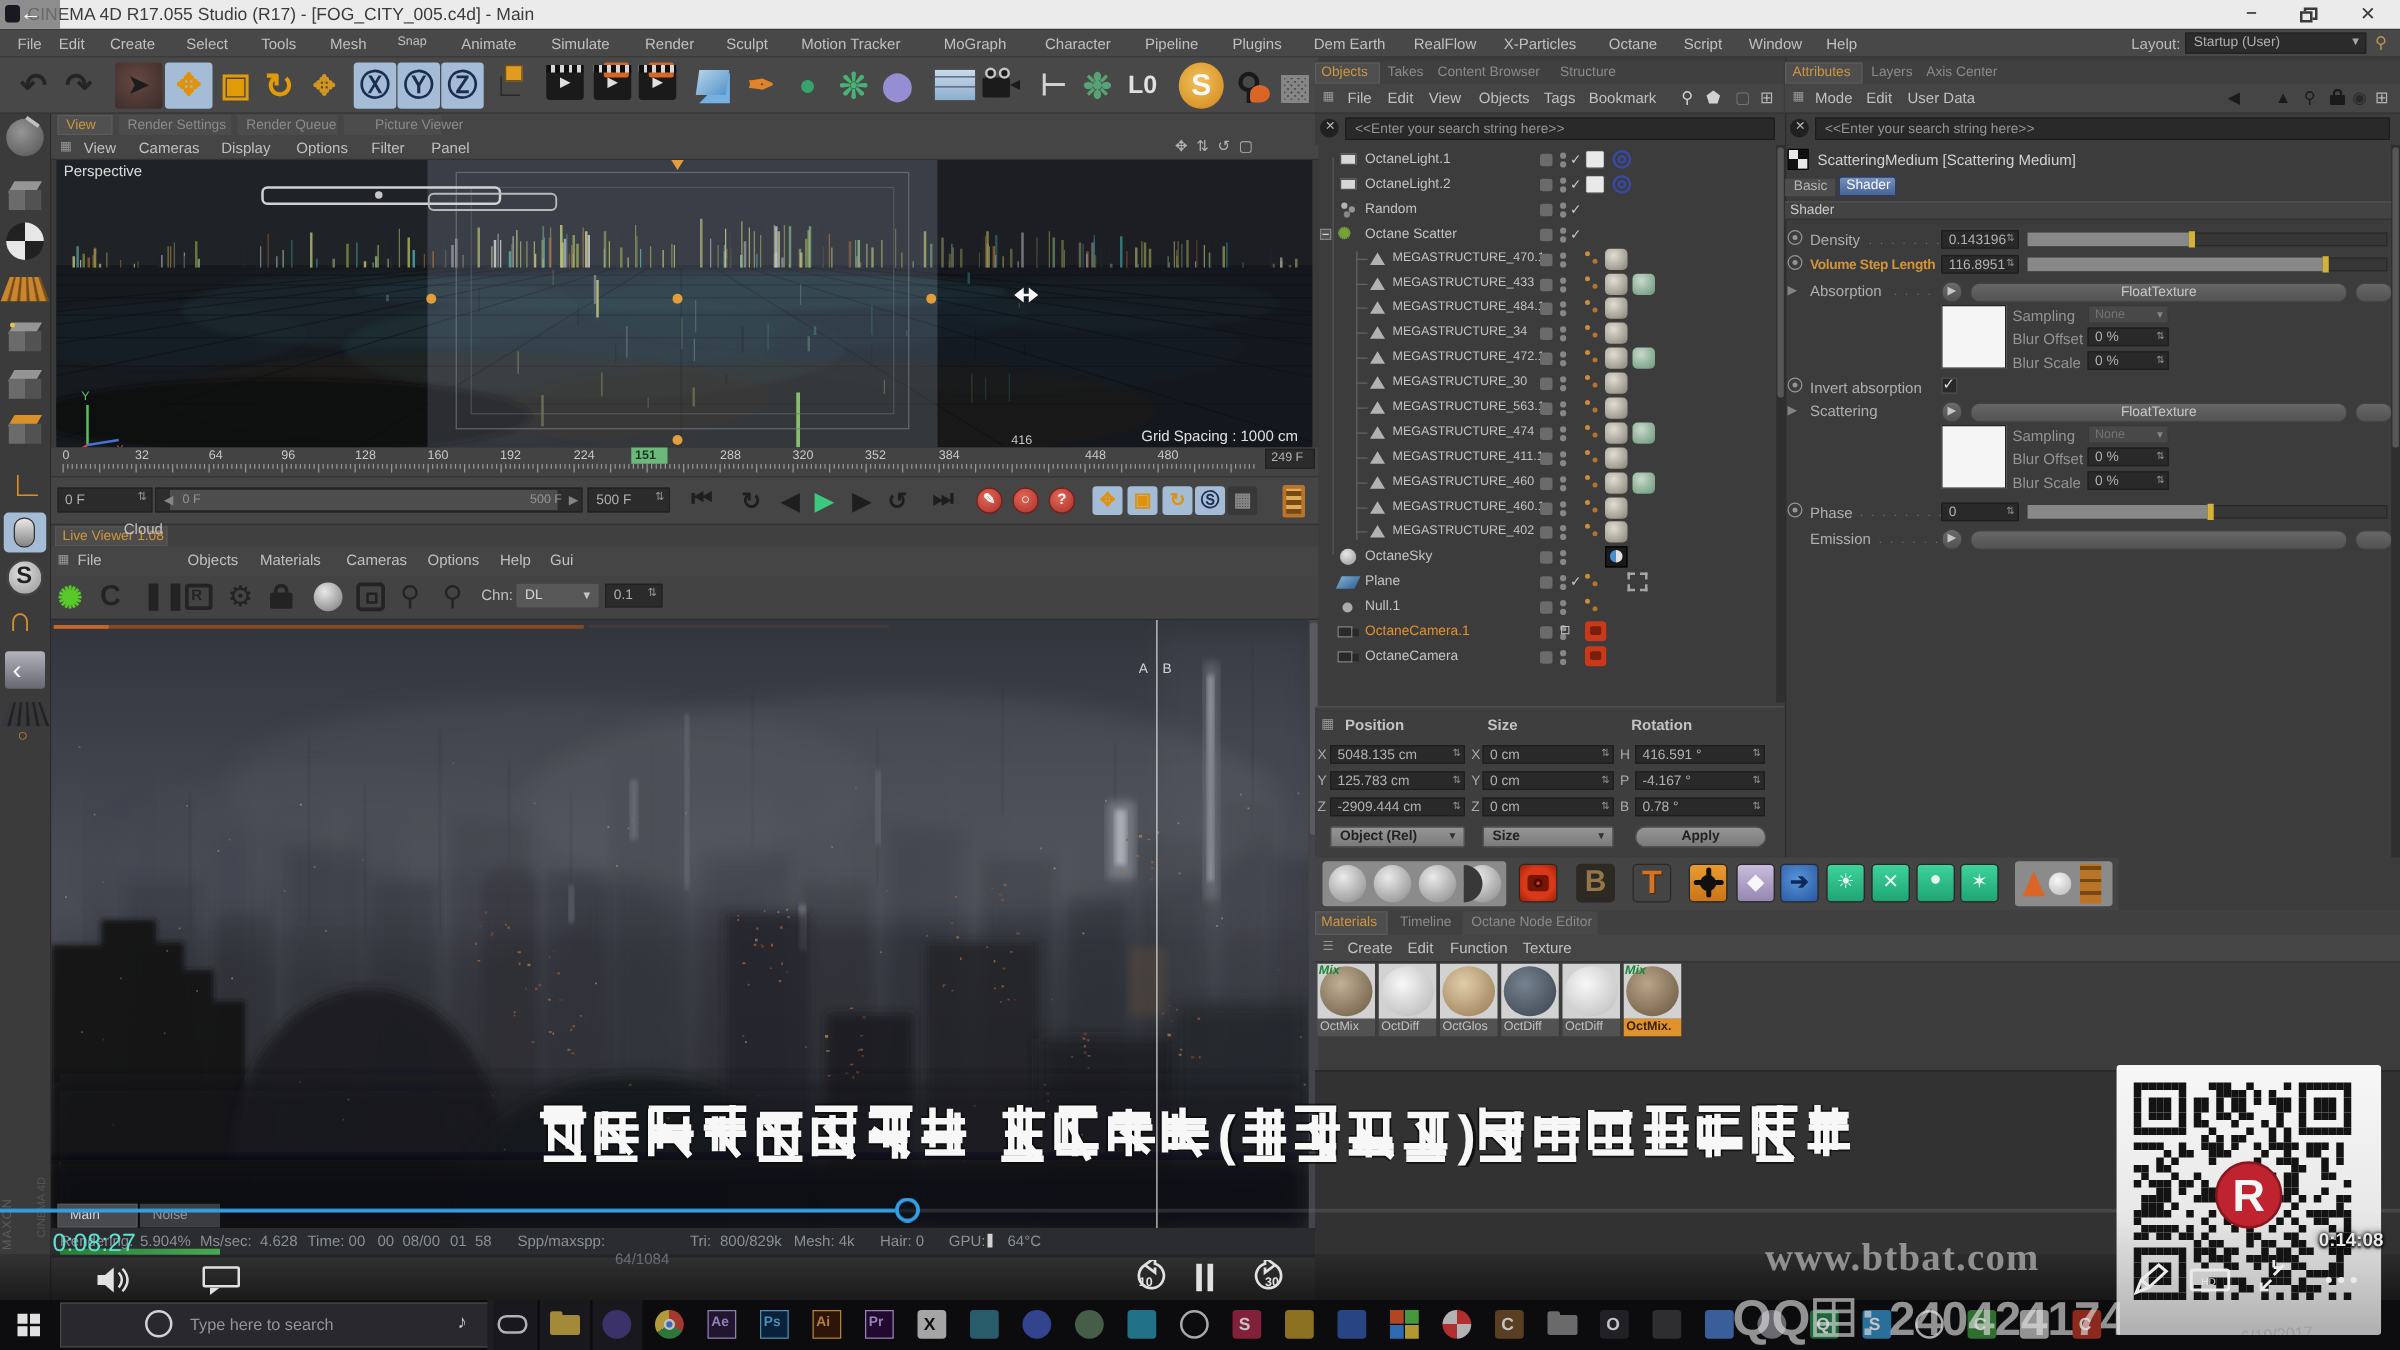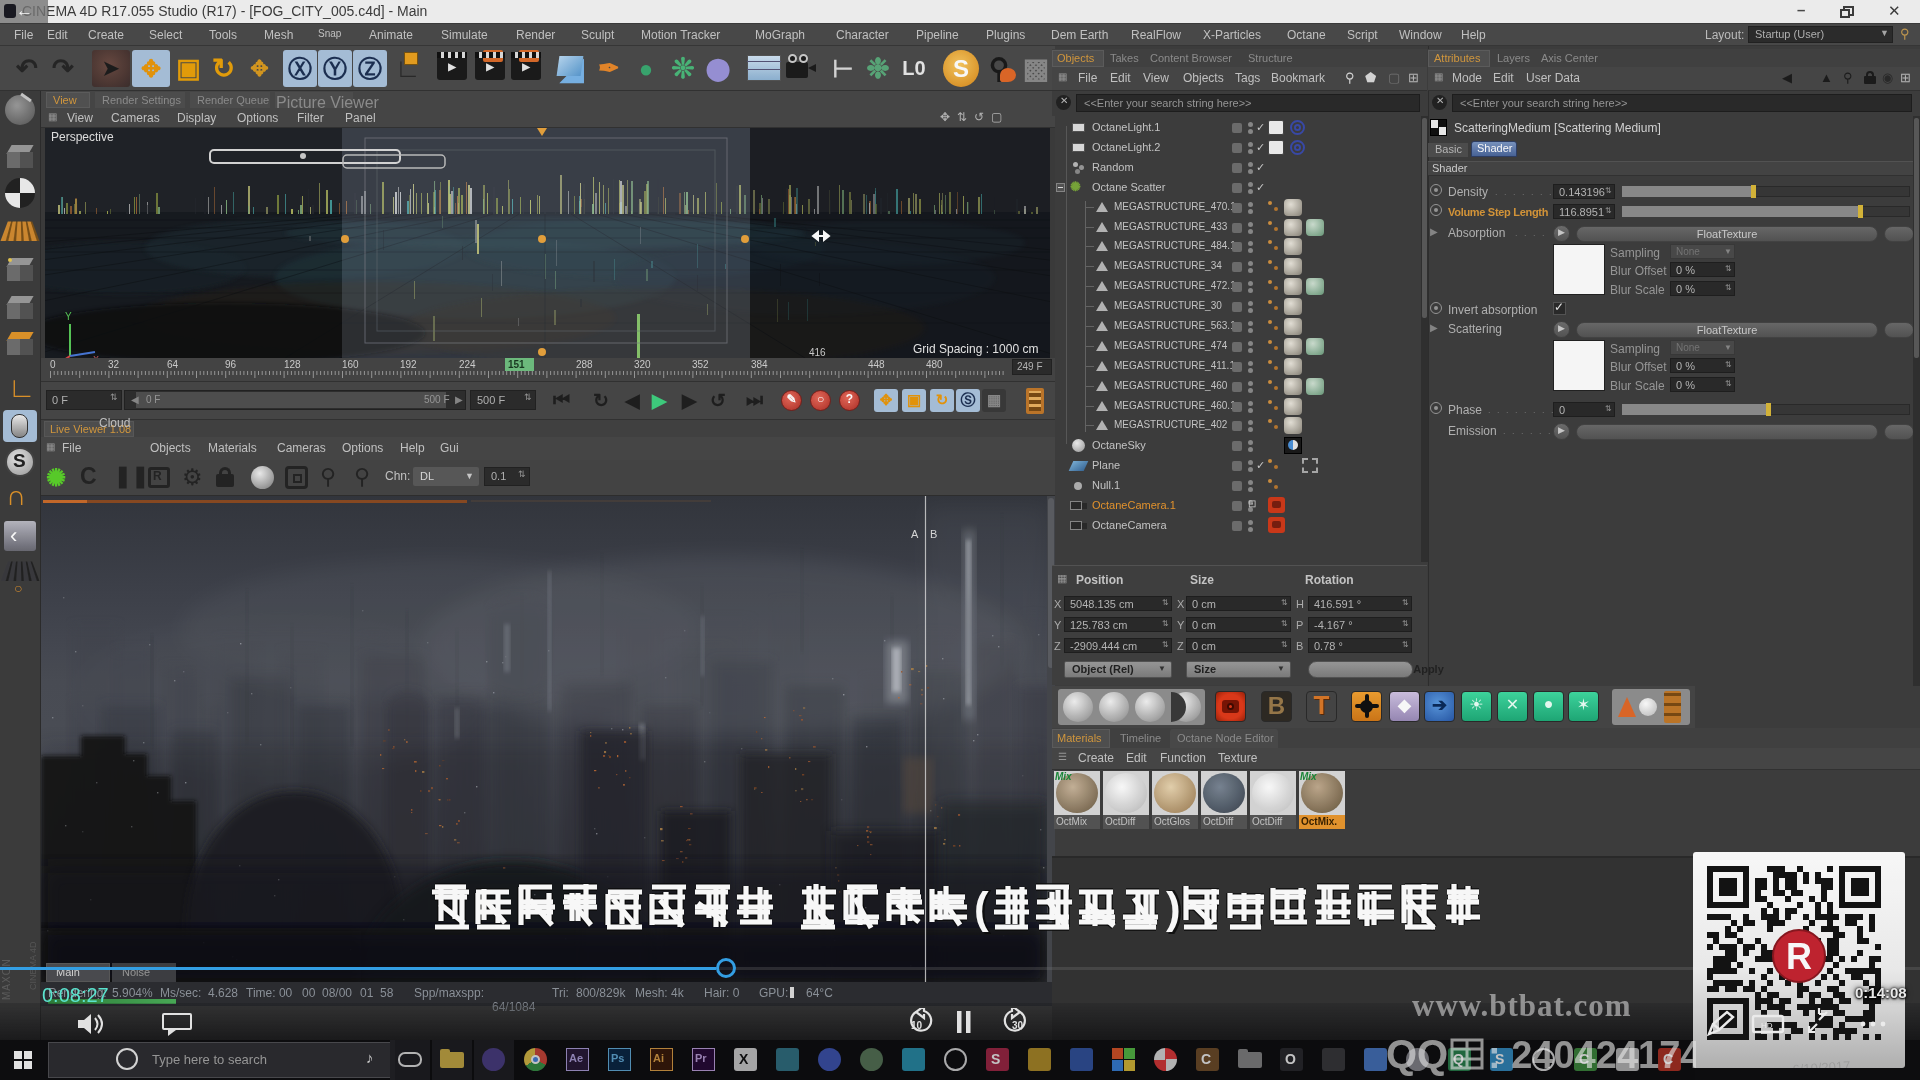"Picture Viewer" div.txt { font-size: 16px -> 11px; left: 276px -> 300px }
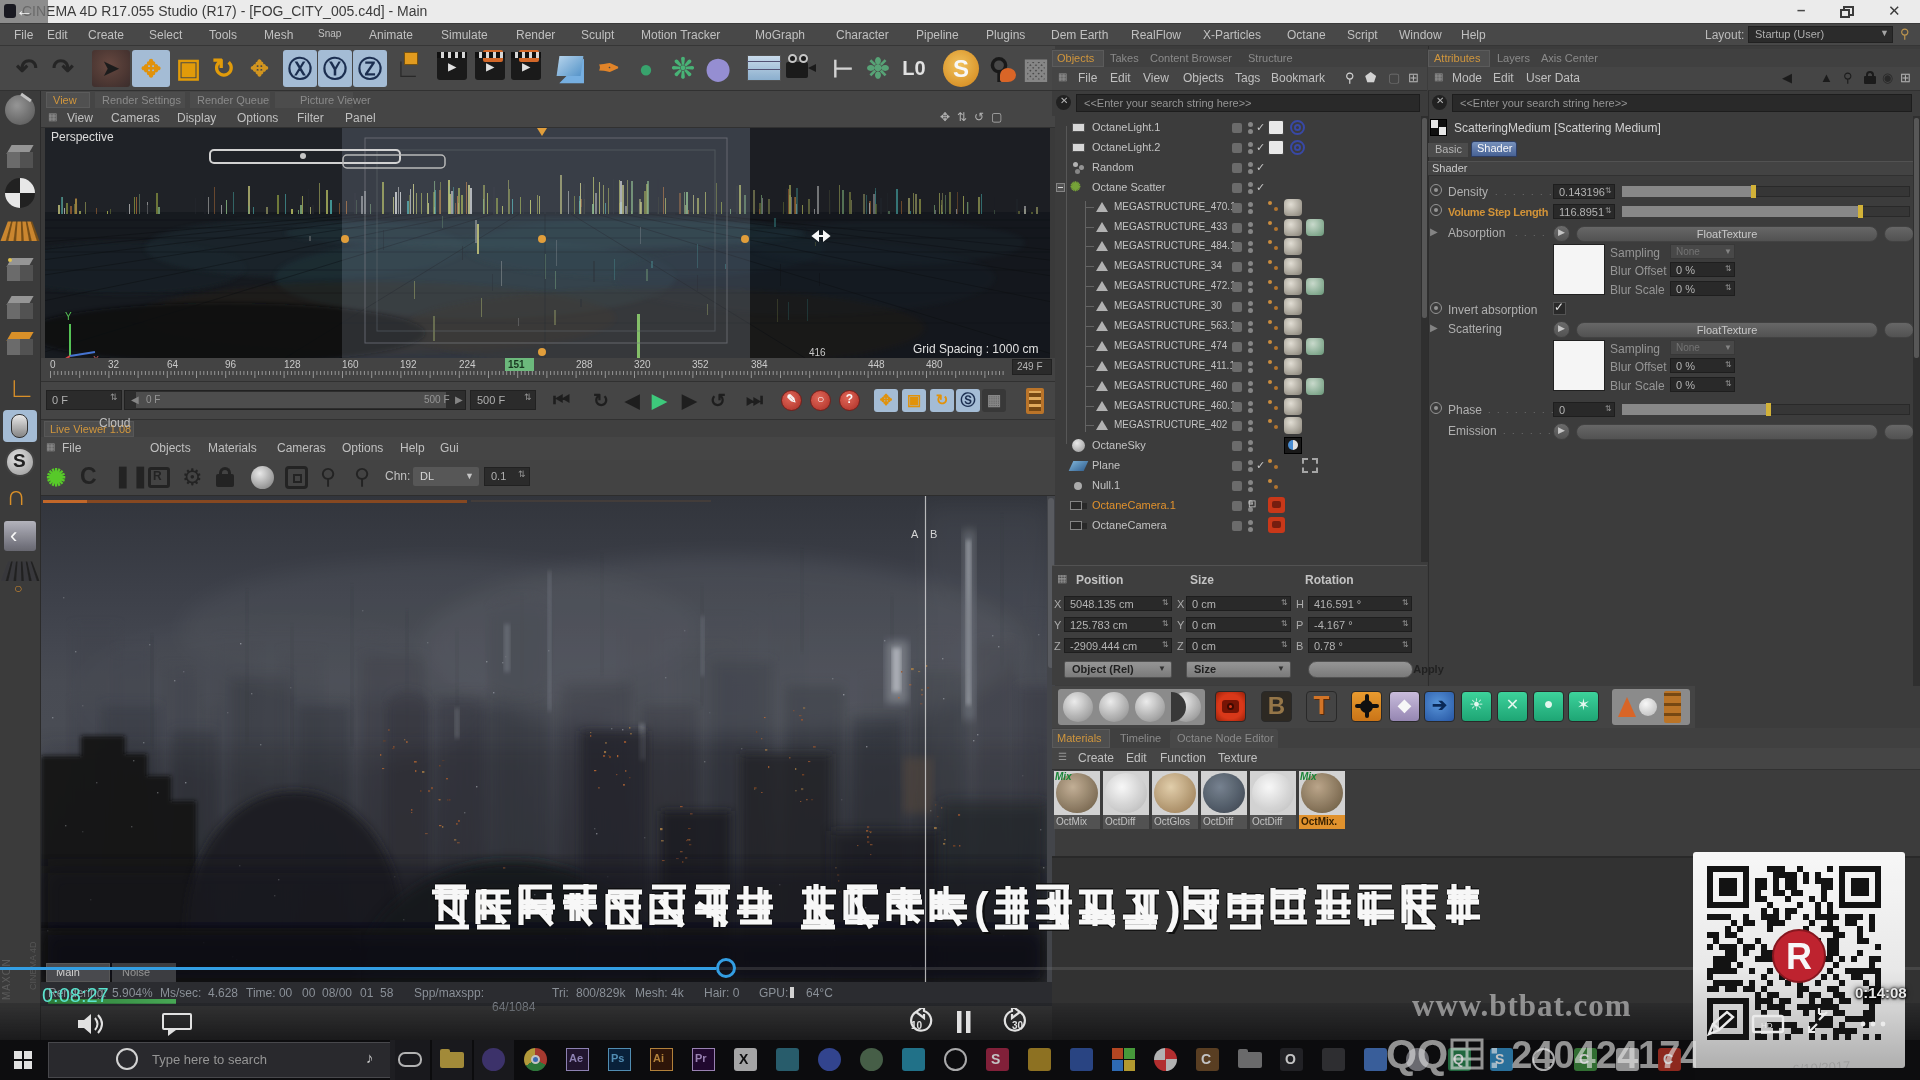"Apply" div.txt { left: 1376px -> 1308px }
